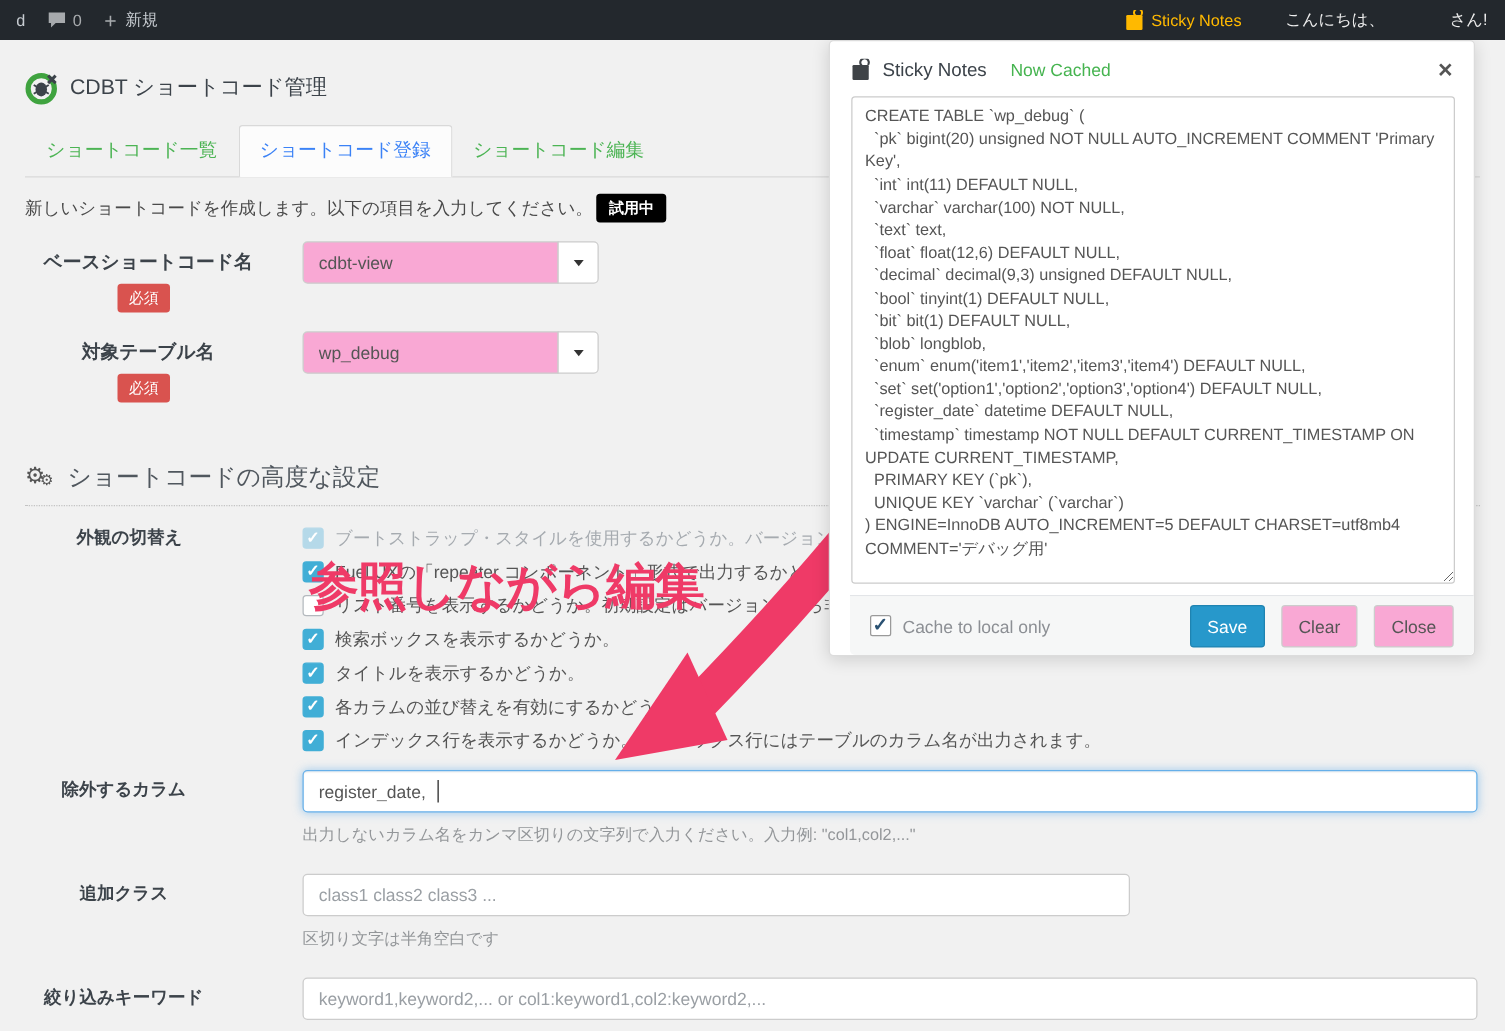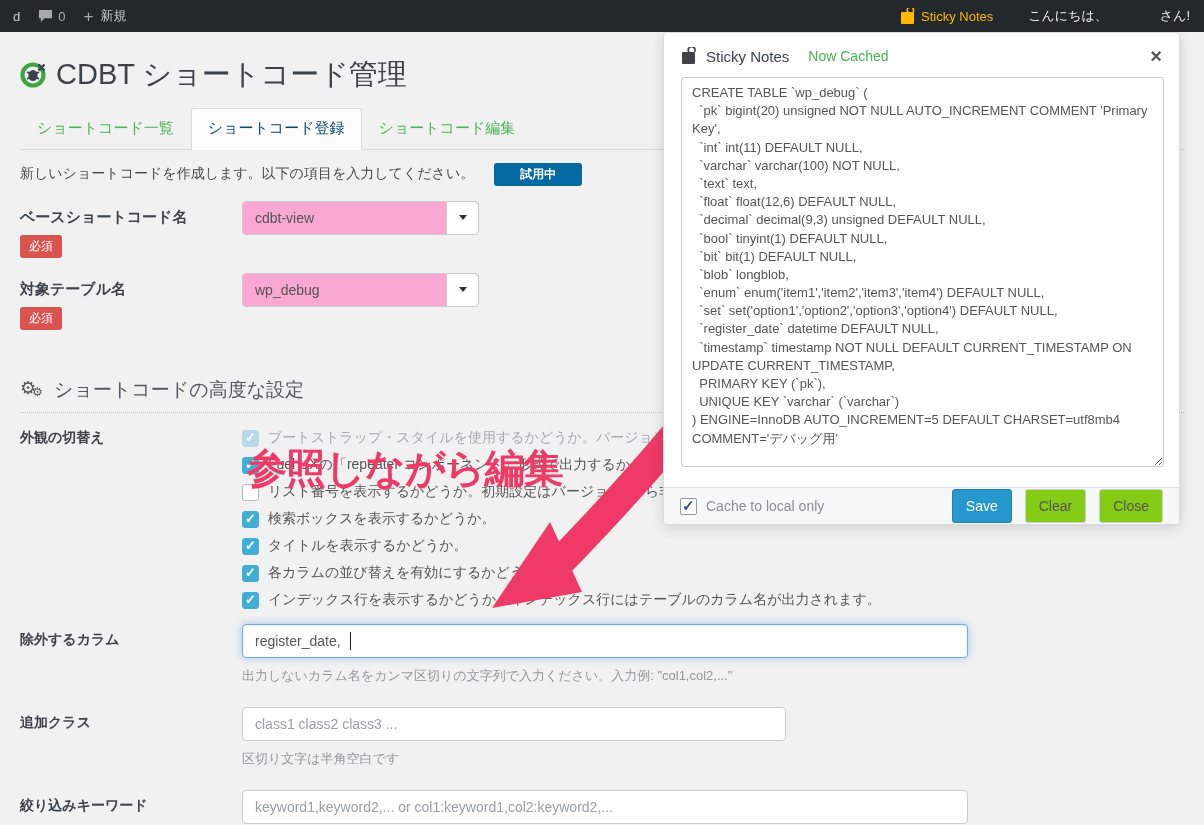"CDBT ショートコード管理" .page-title { font-size: 29px -> 17px }
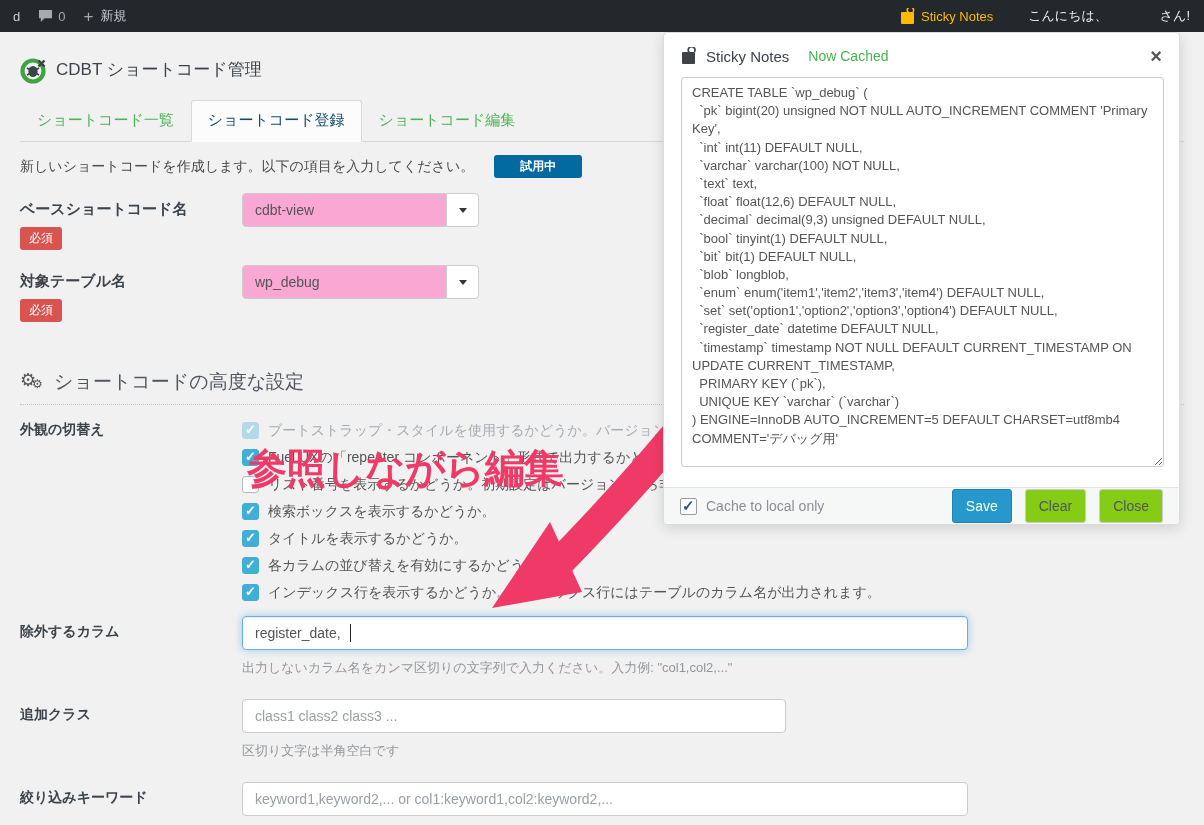"ショートコード登録" .tab.active { color: #0c4a6e -> #3b82f6 }
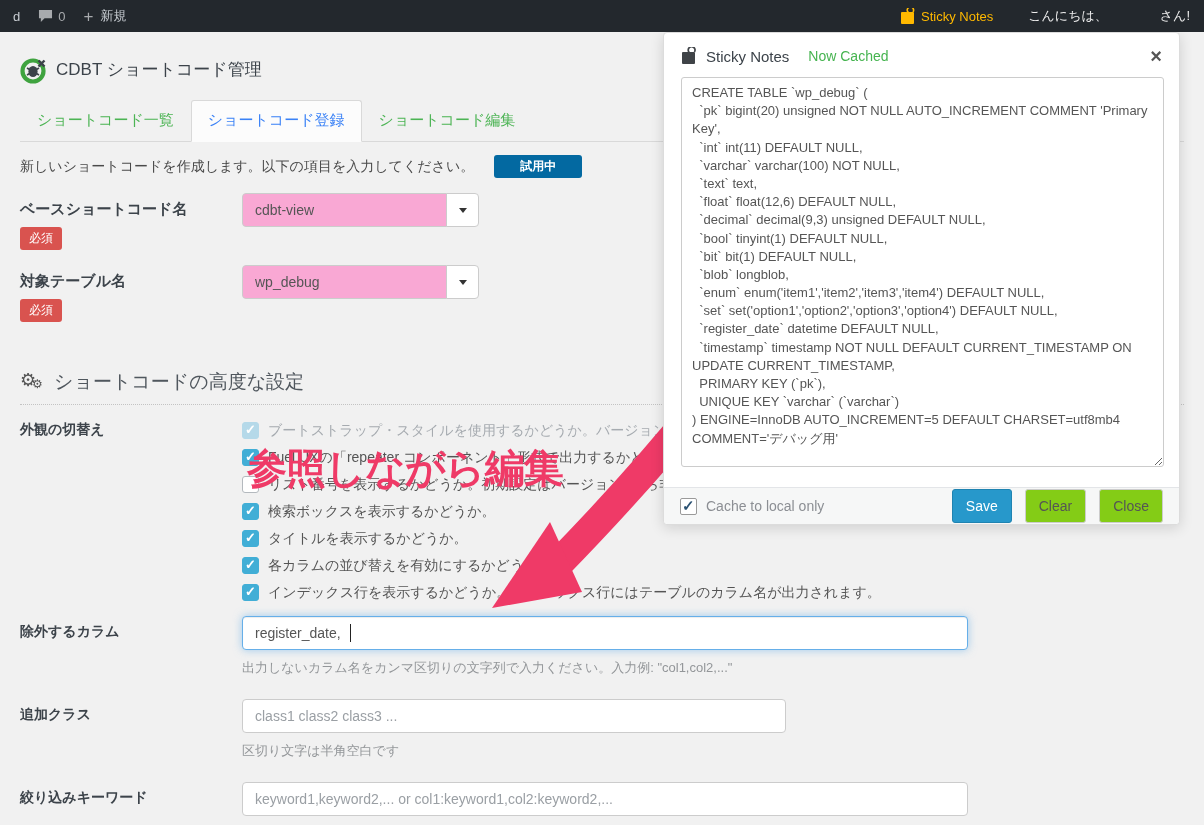"試用中" .badge-trial { background: #0369a1 -> #000000; margin-left: 20px -> 3px; padding: 3px 26px -> 3px 10px }
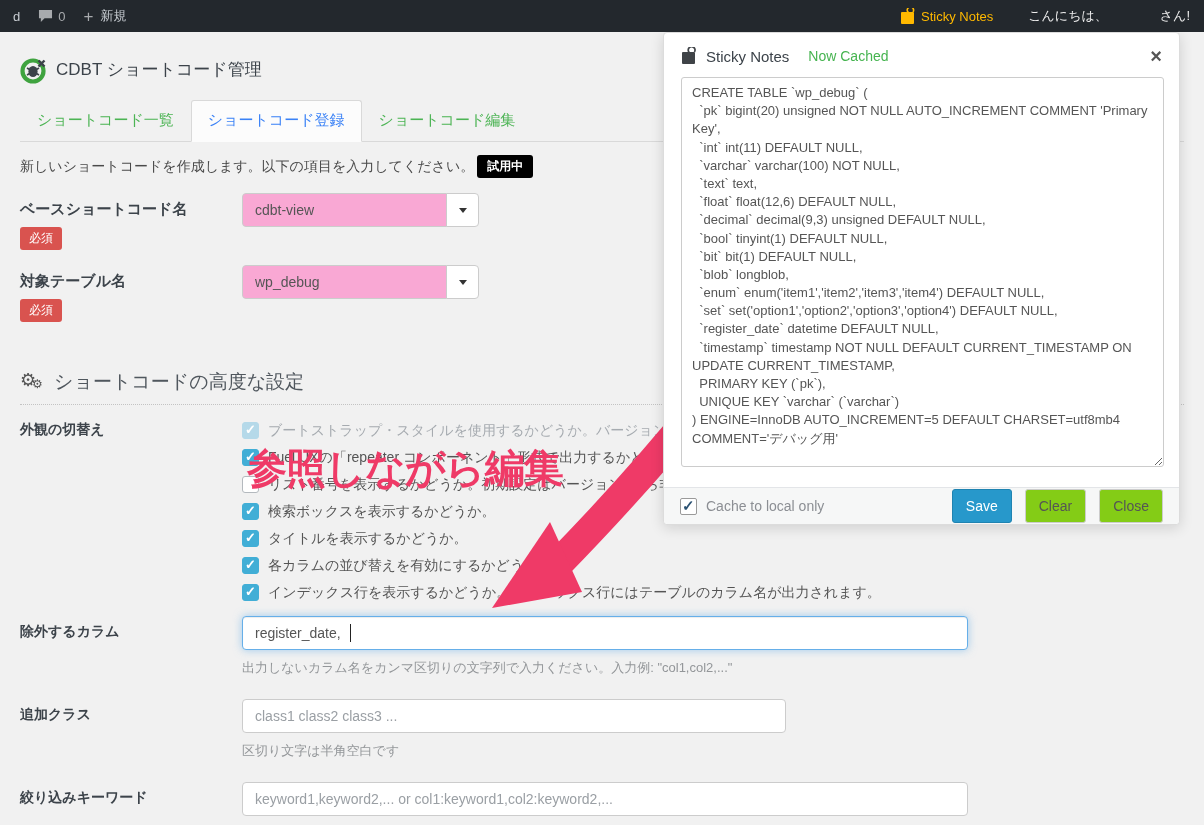"ベースショートコード名" .label-col { text-align: left -> center }
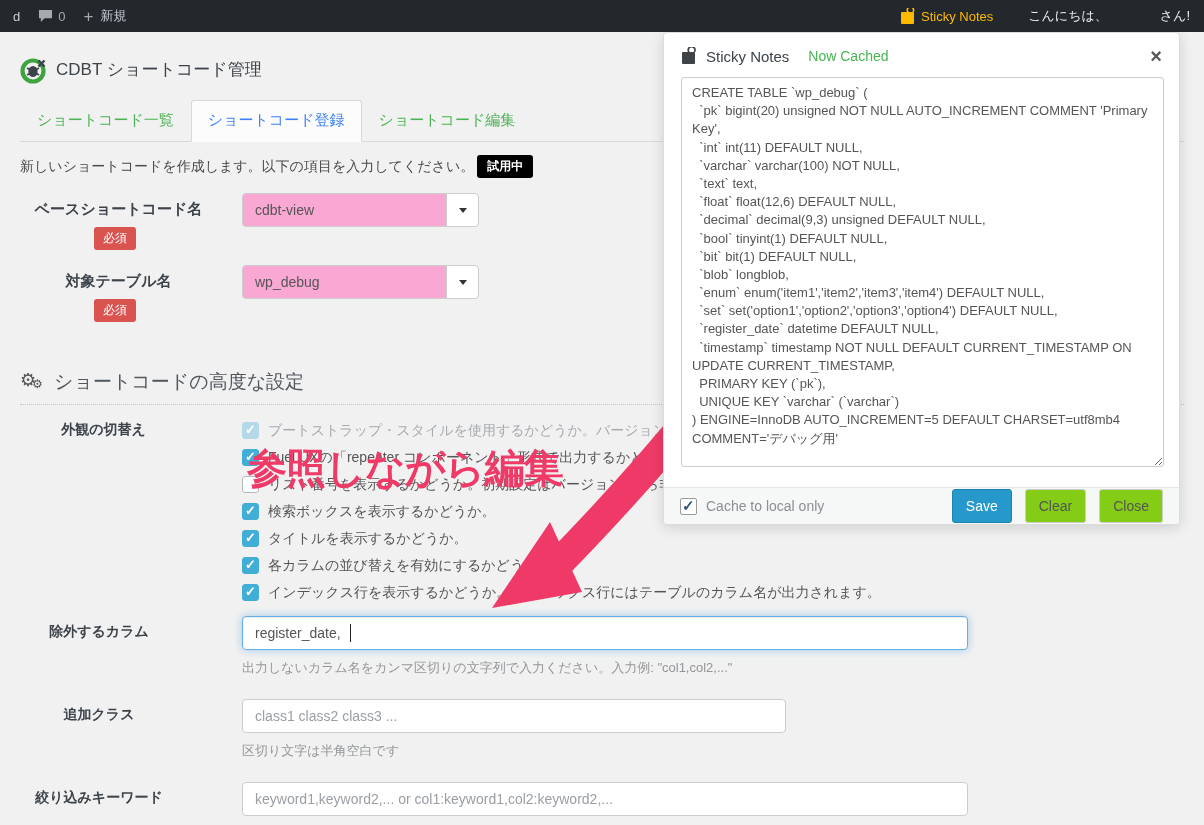"Cache to local only" .sp-footer { height: 37px -> 48px; left: 0 -> 16px }
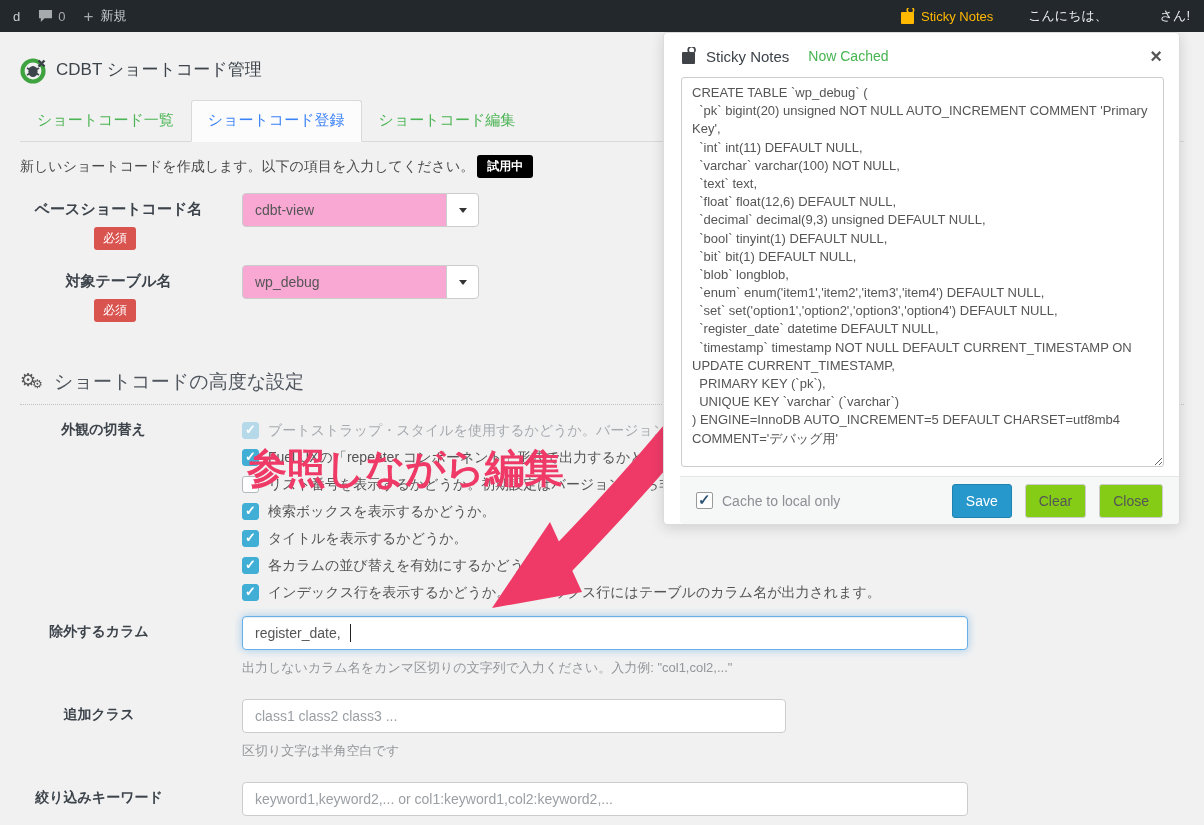"Clear" .btn-default { background: #84cc16 -> #f9a8d4 }
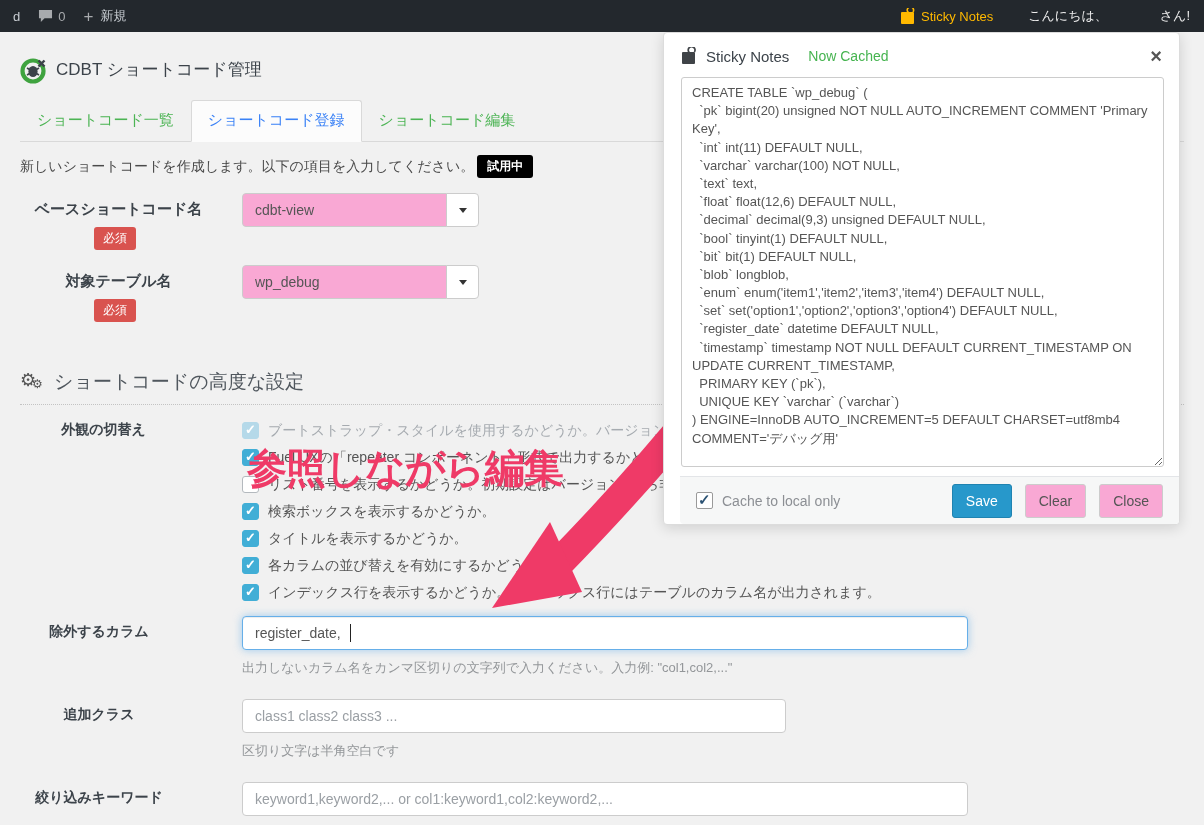"register_date," .input-wide { width: 726px -> 940px }
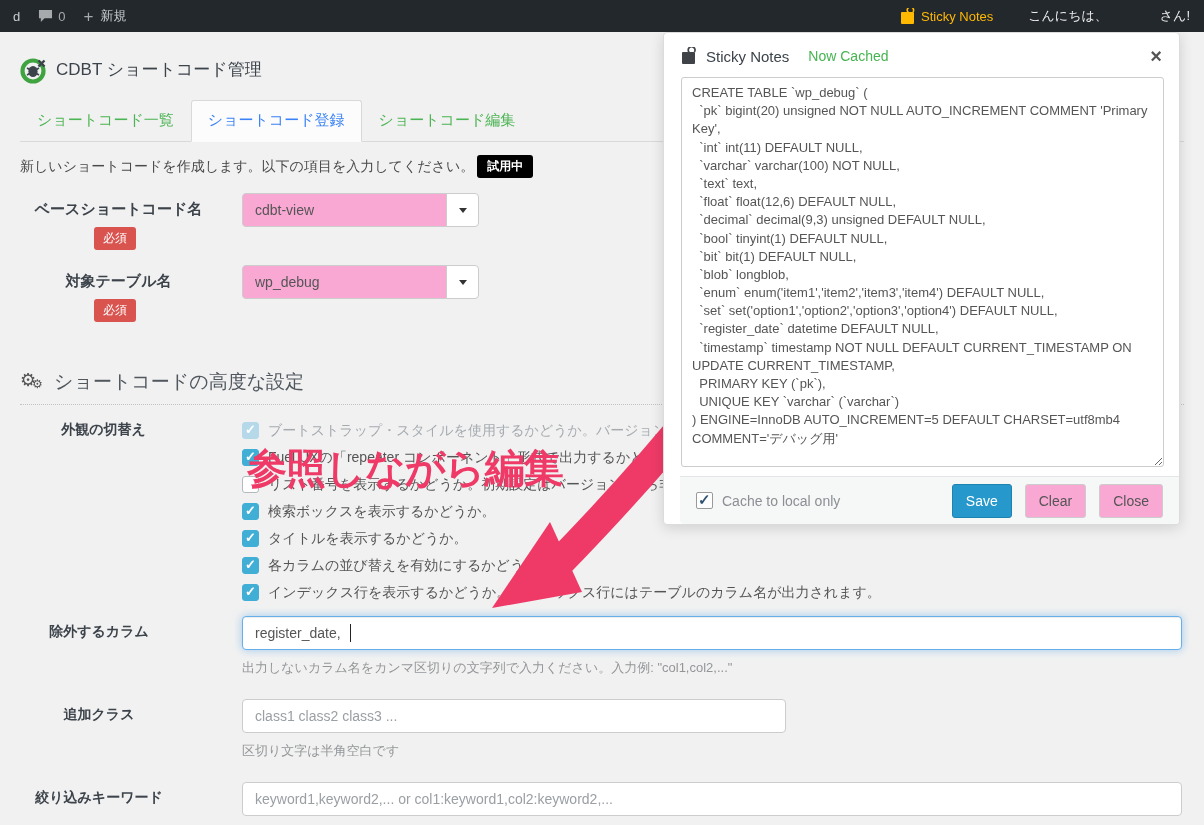"class1 class2 class3 ..." .input-mid { width: 544px -> 662px }
